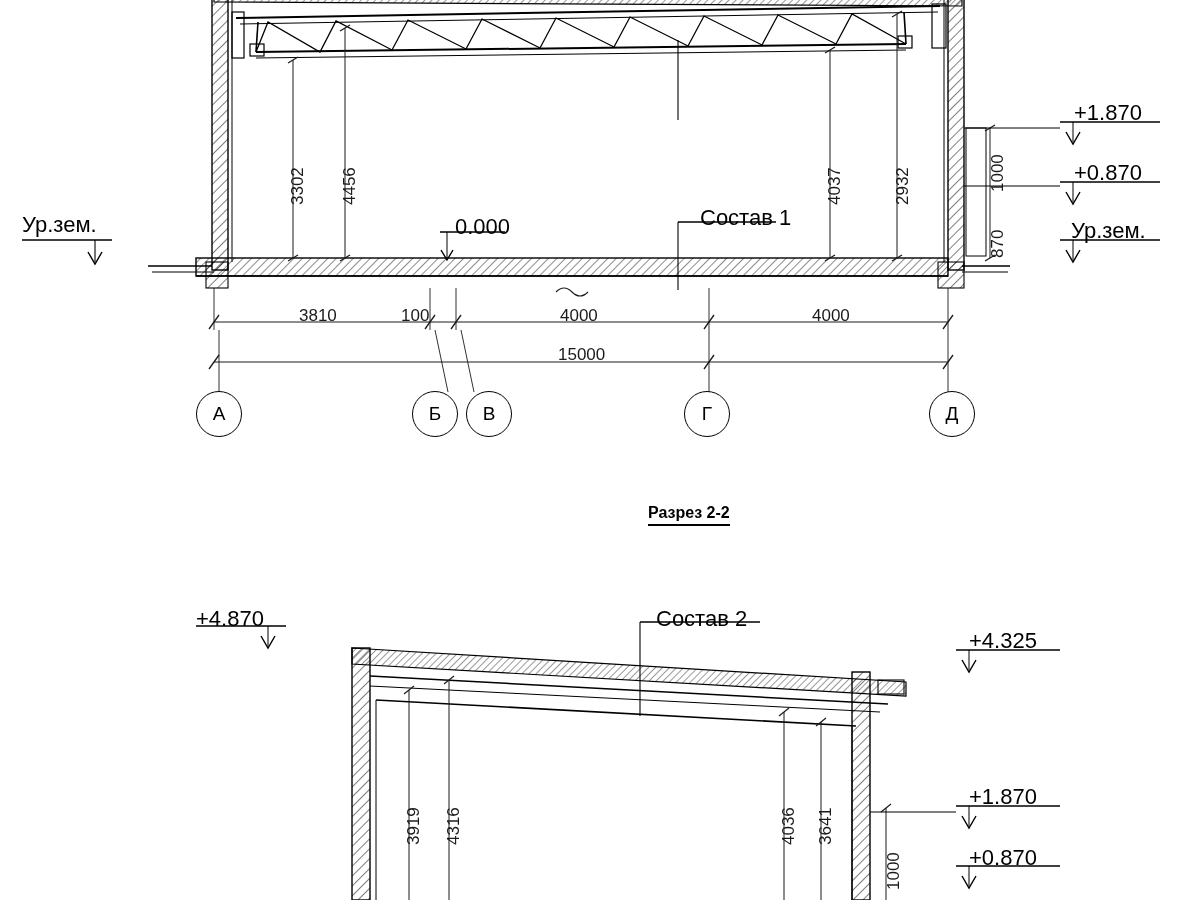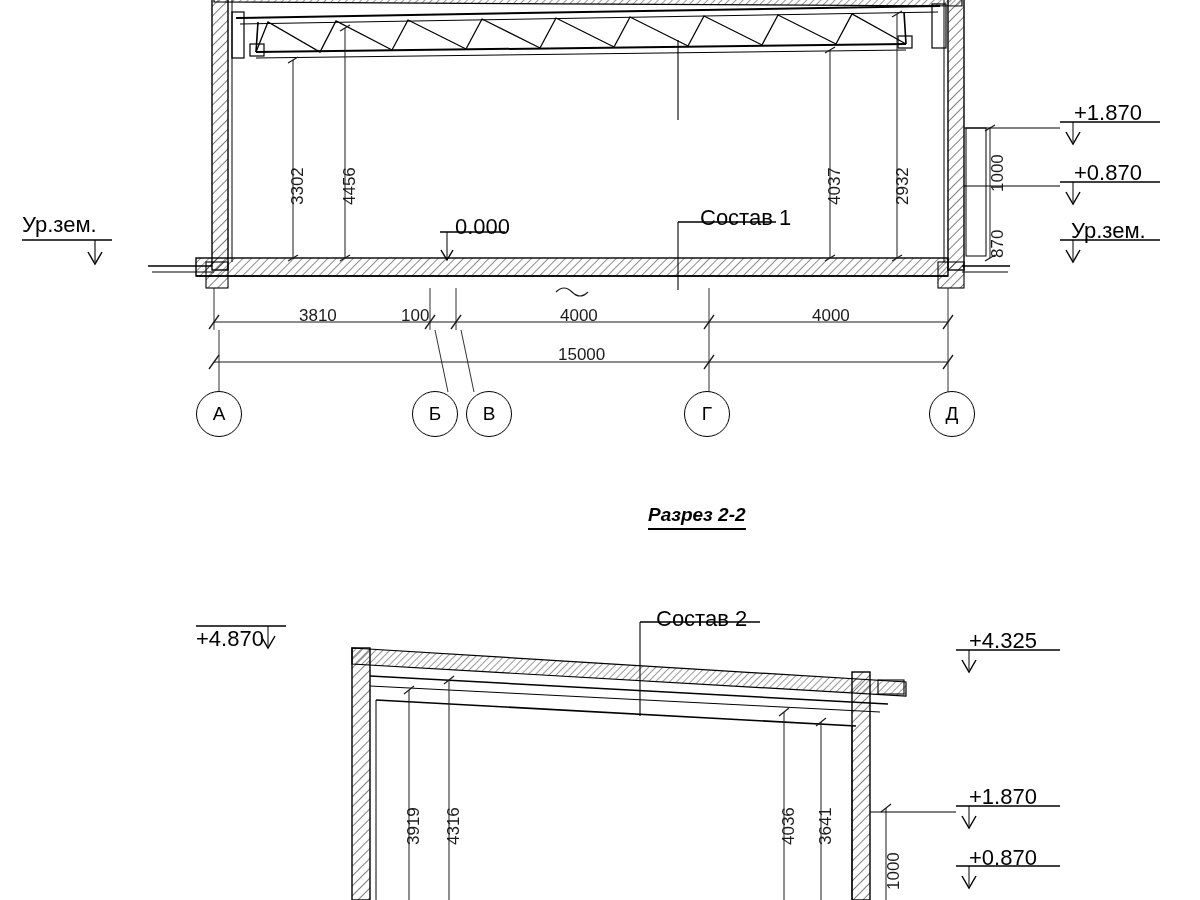"Разрез 2-2" .lbl.title { font-size: 19px -> 16px; font-style: italic -> none }
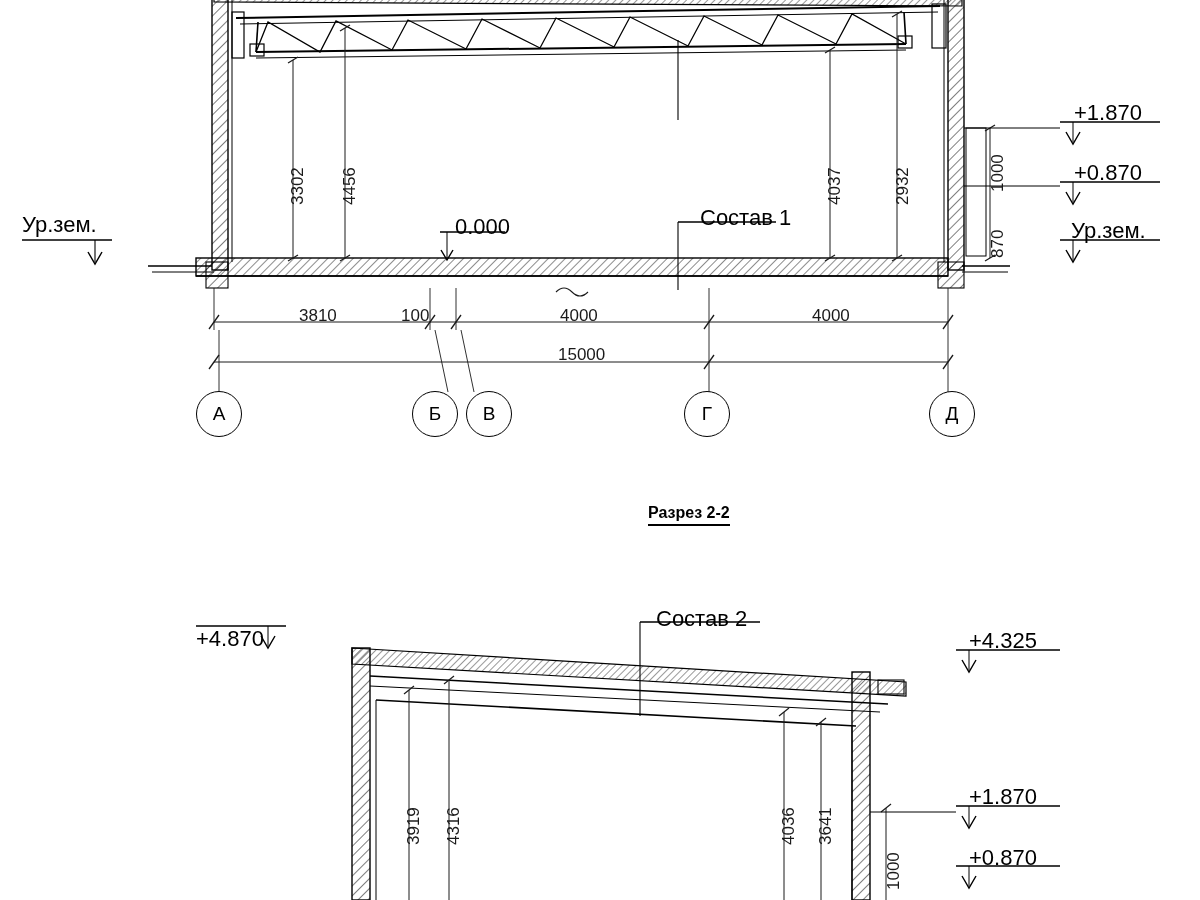"+4.870" div.lbl { margin-top: 20px -> none }
